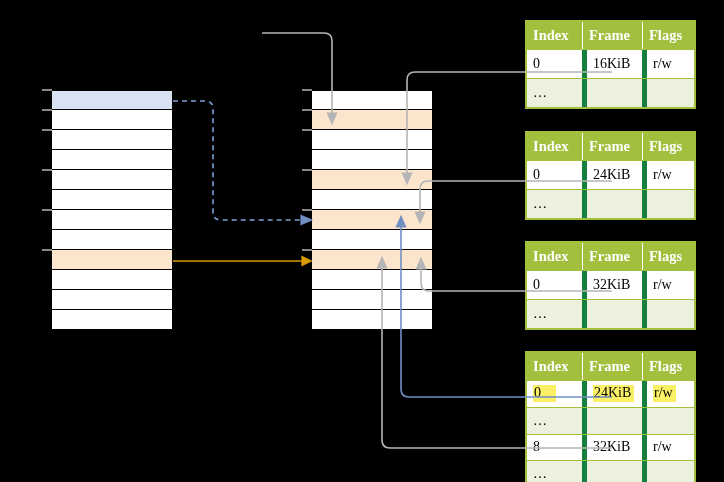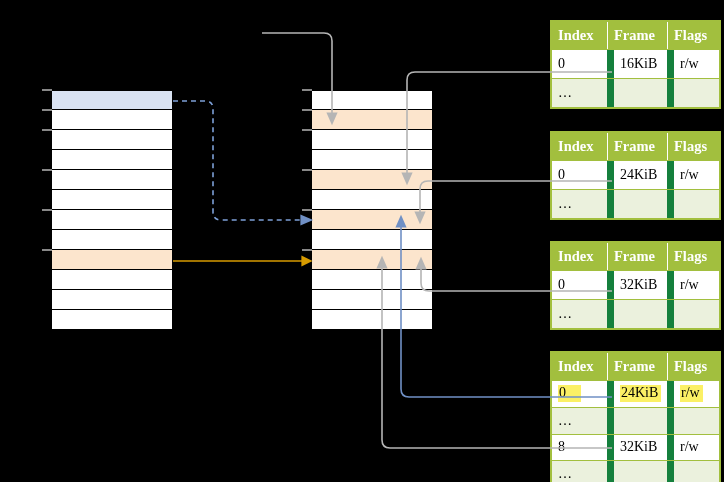"Index" .pt { left: 550px -> 525px }
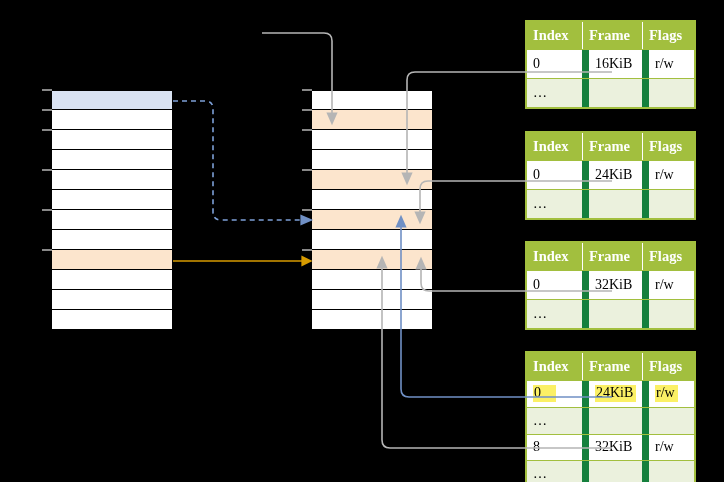"16KiB" .pt-cell + .pt-cell { border-left: 7px solid #15803d -> 5px solid #15803d }
